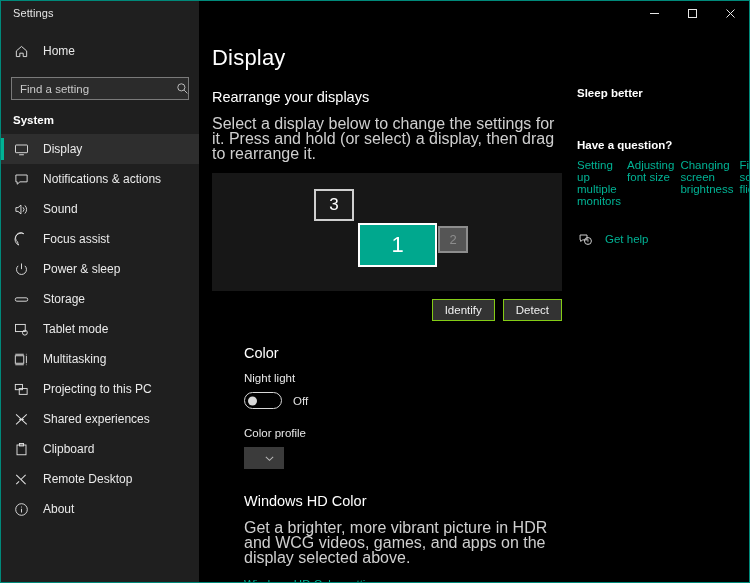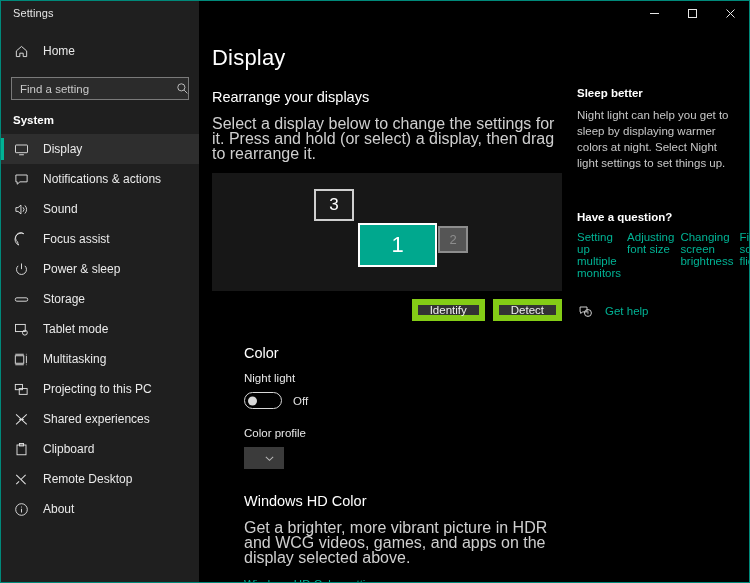"Night light can help you" div.rail-p { html: <div>Night light can help you get to sleep by displaying warmer colors at night. Select Night light settings to set things up.</div> -> none }
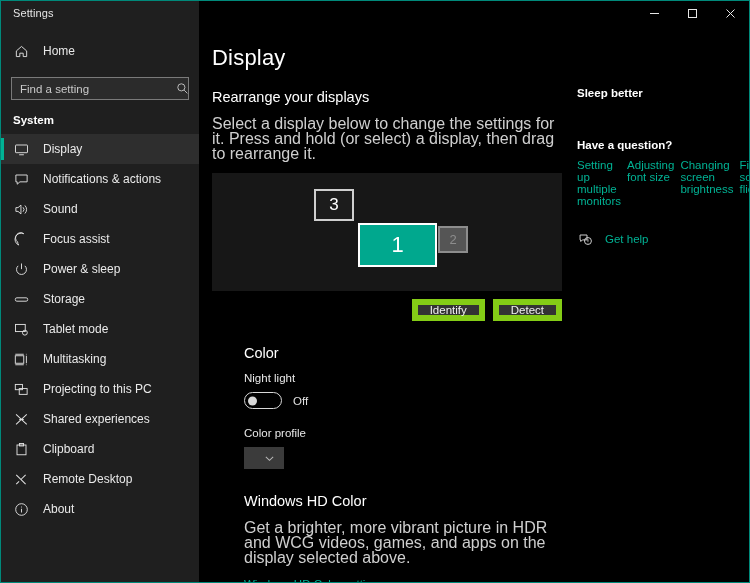"Identify" .btn { border: 6px solid #84cc16 -> 1px solid #84cc16 }
